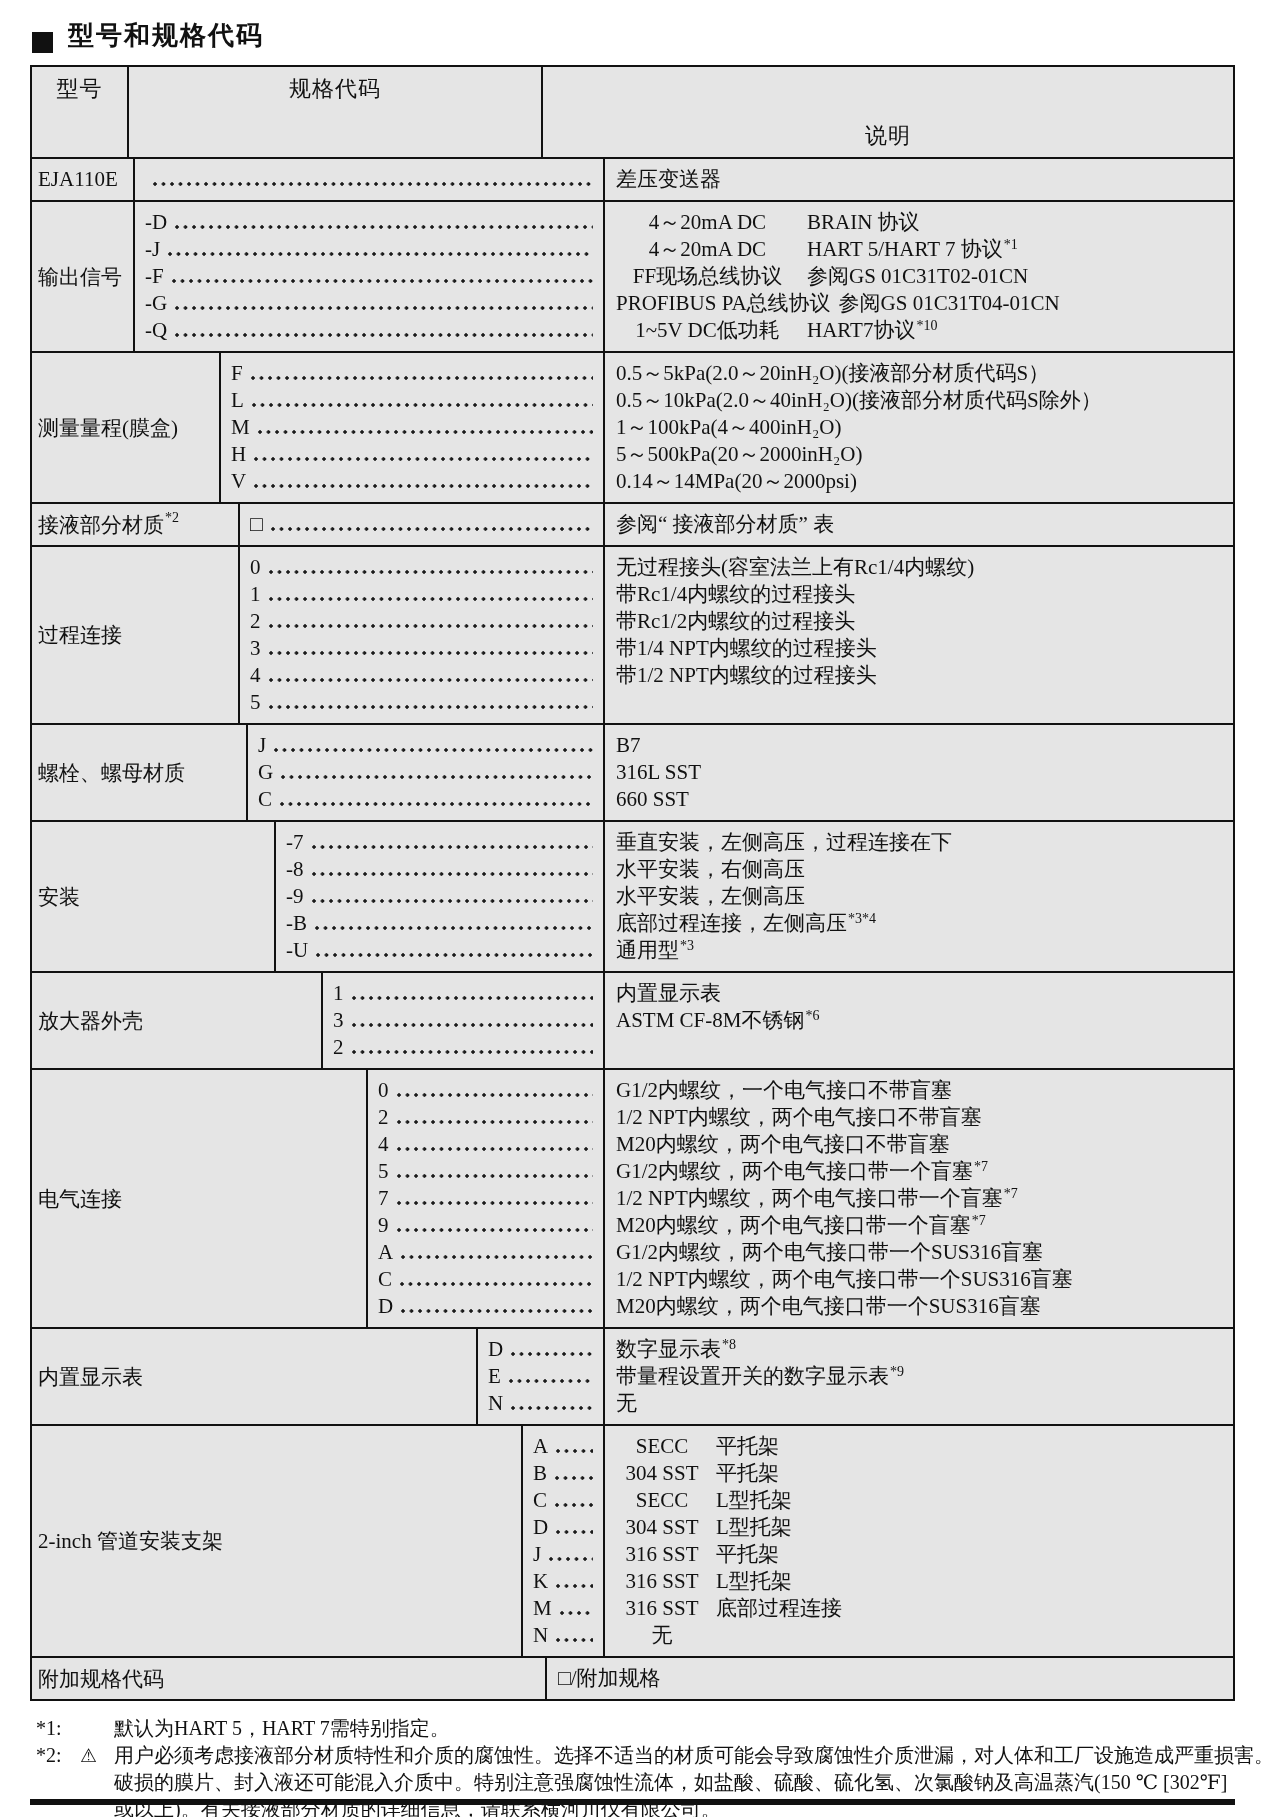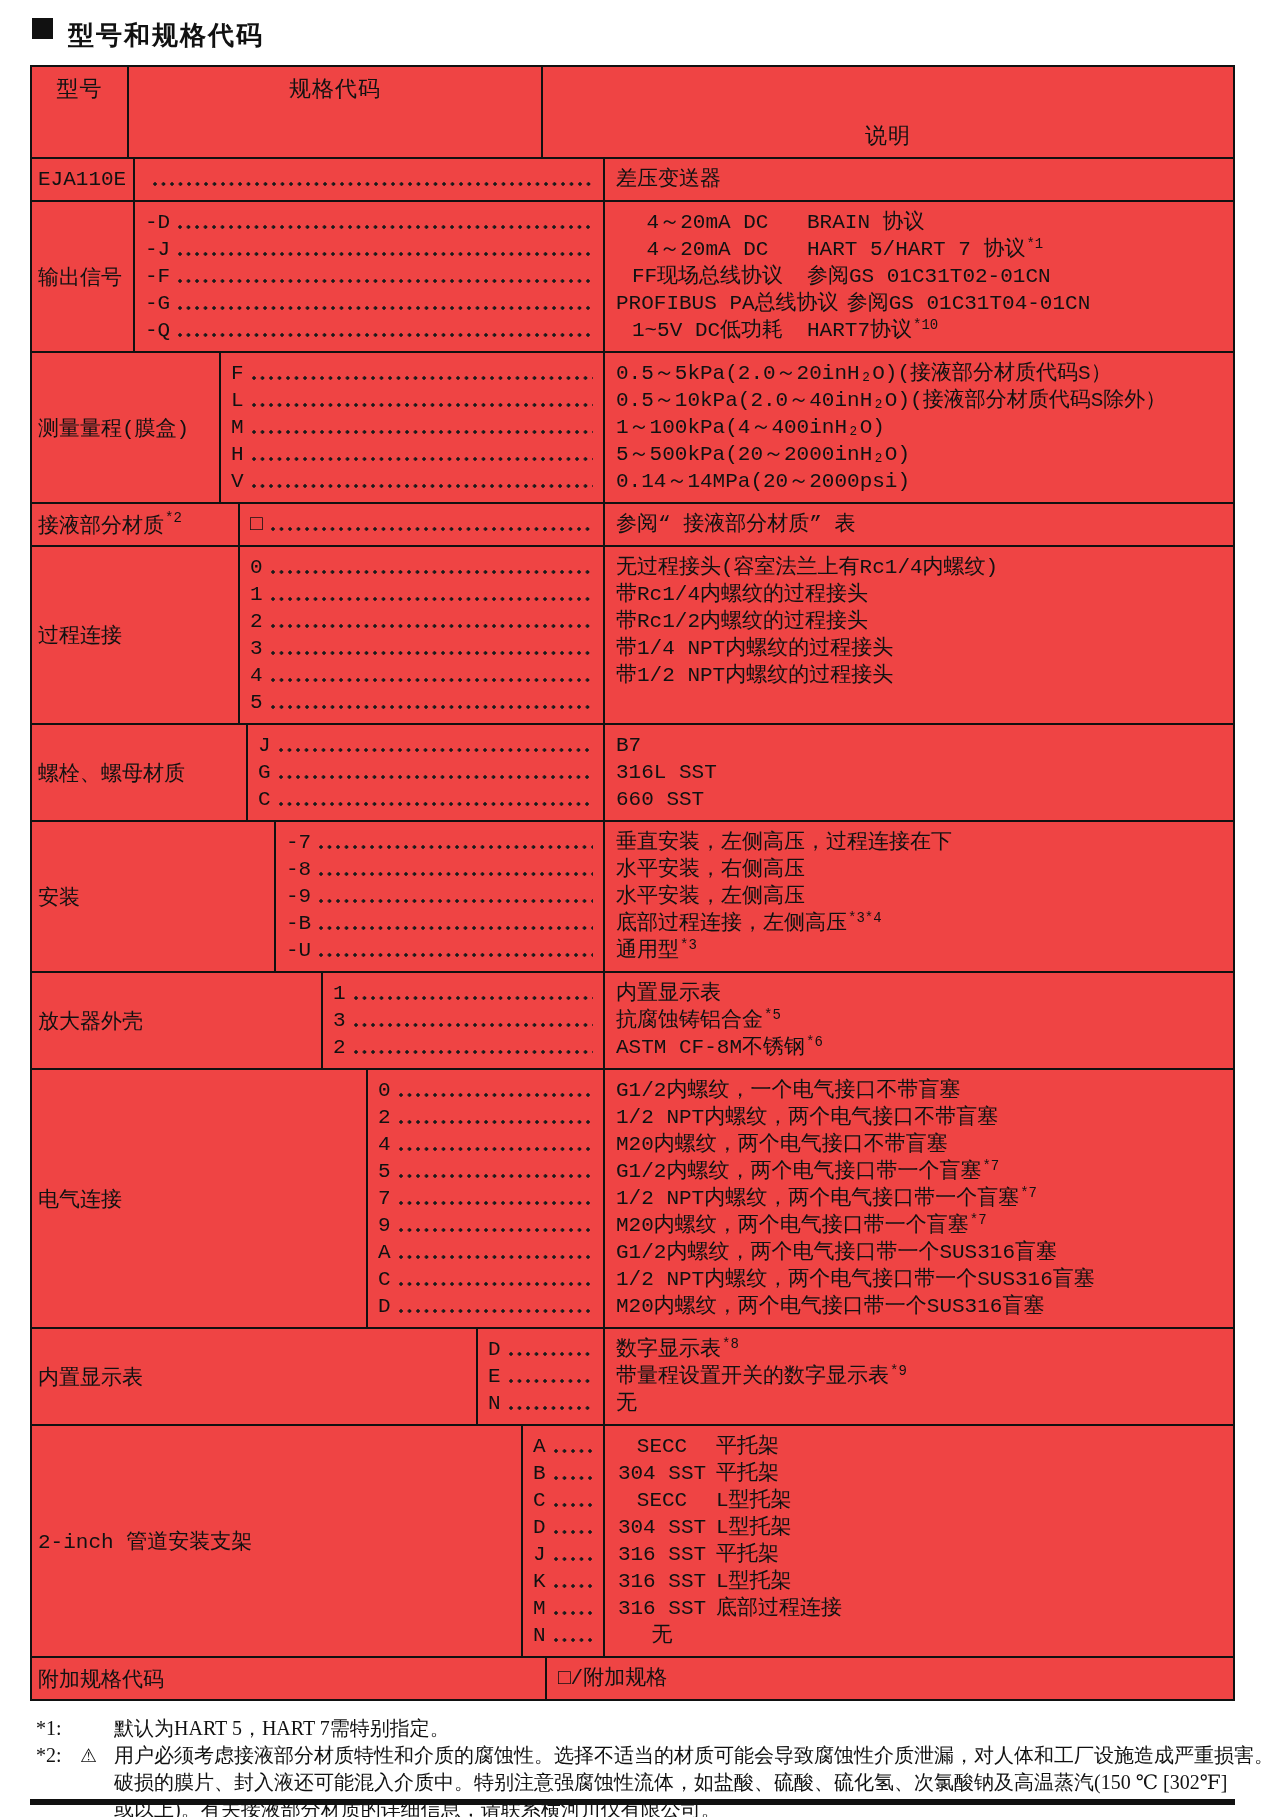"型号和规格代码" .title-row { align-items: flex-start -> flex-end }
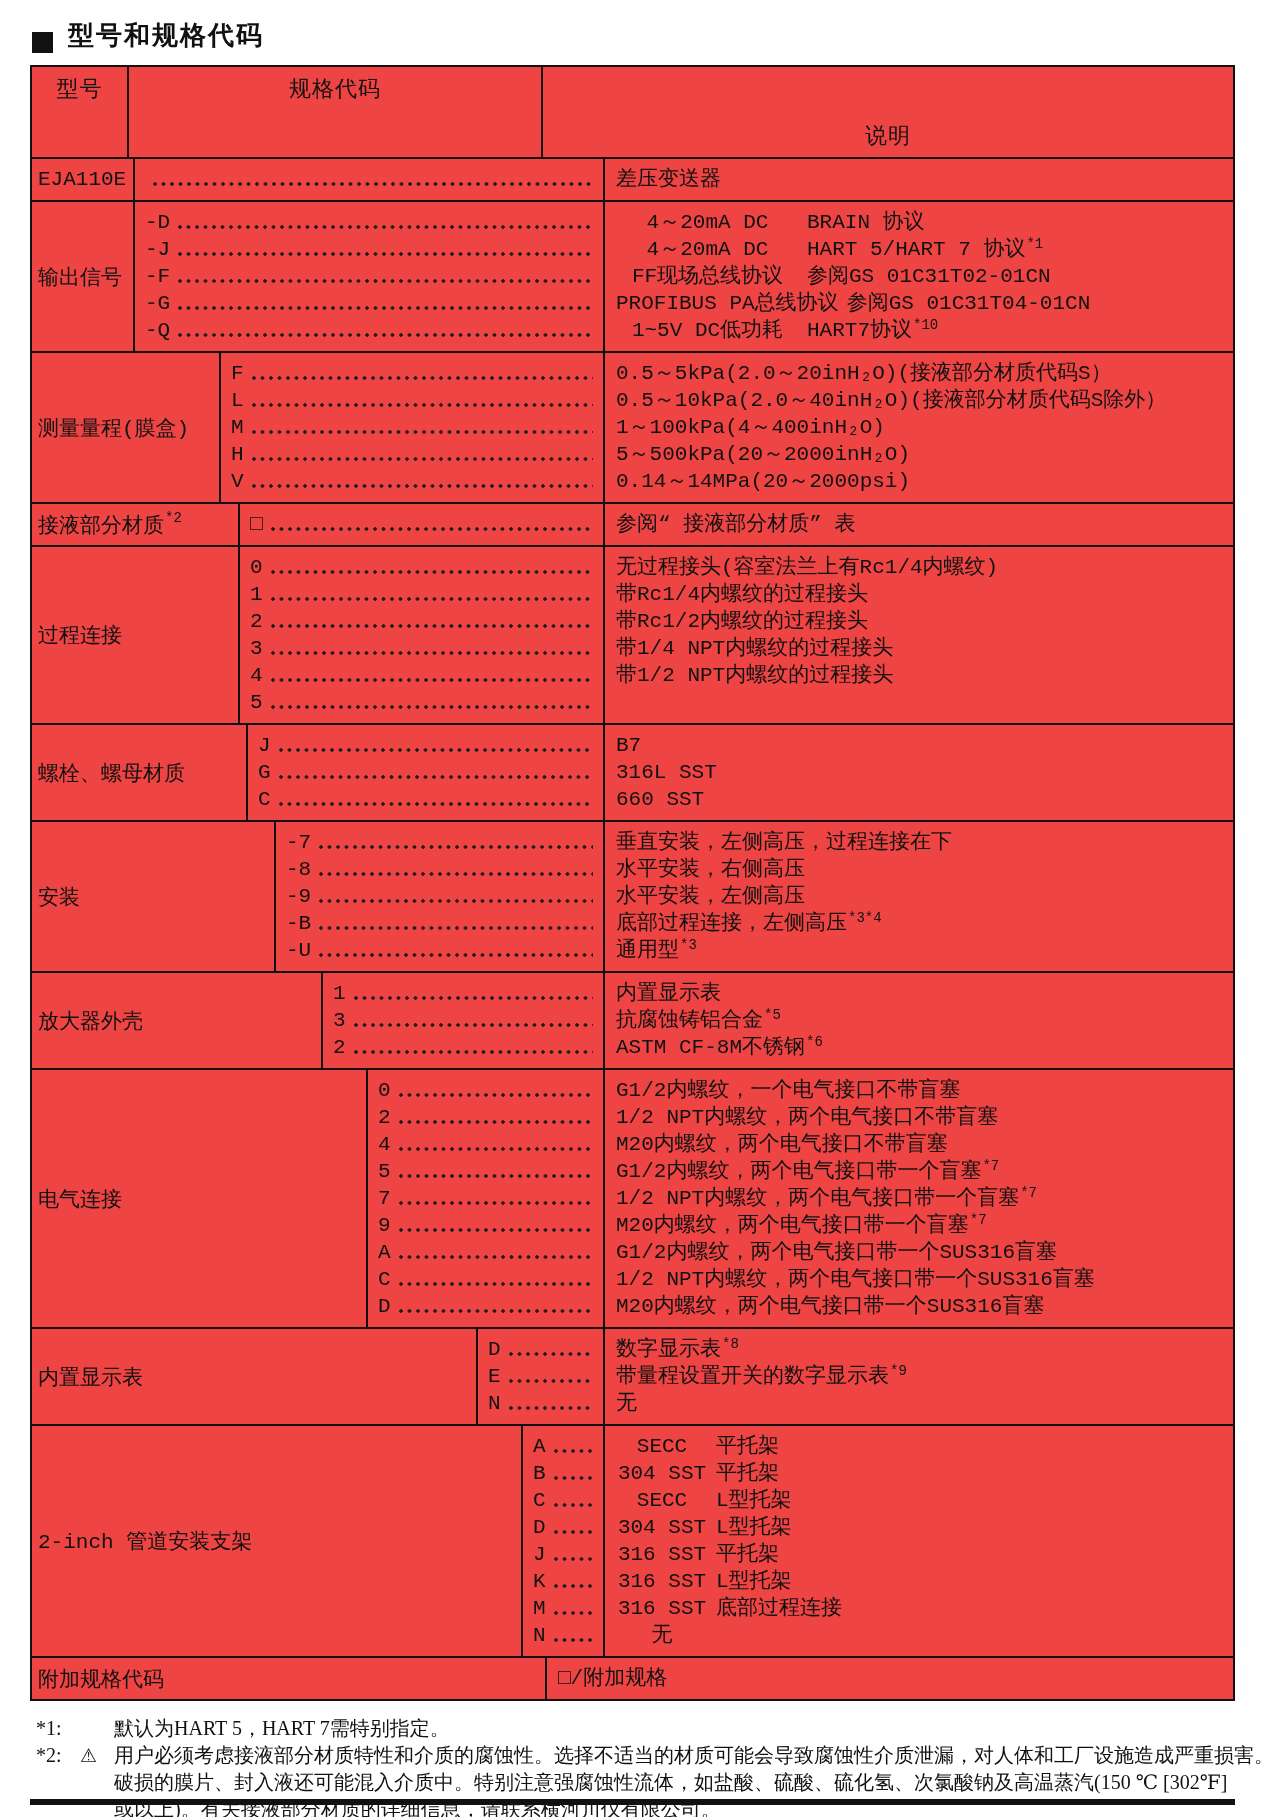"型号" .spec-table { background: #ef4444 -> #e5e5e5; font-family: Liberation Mono, monospace -> none }
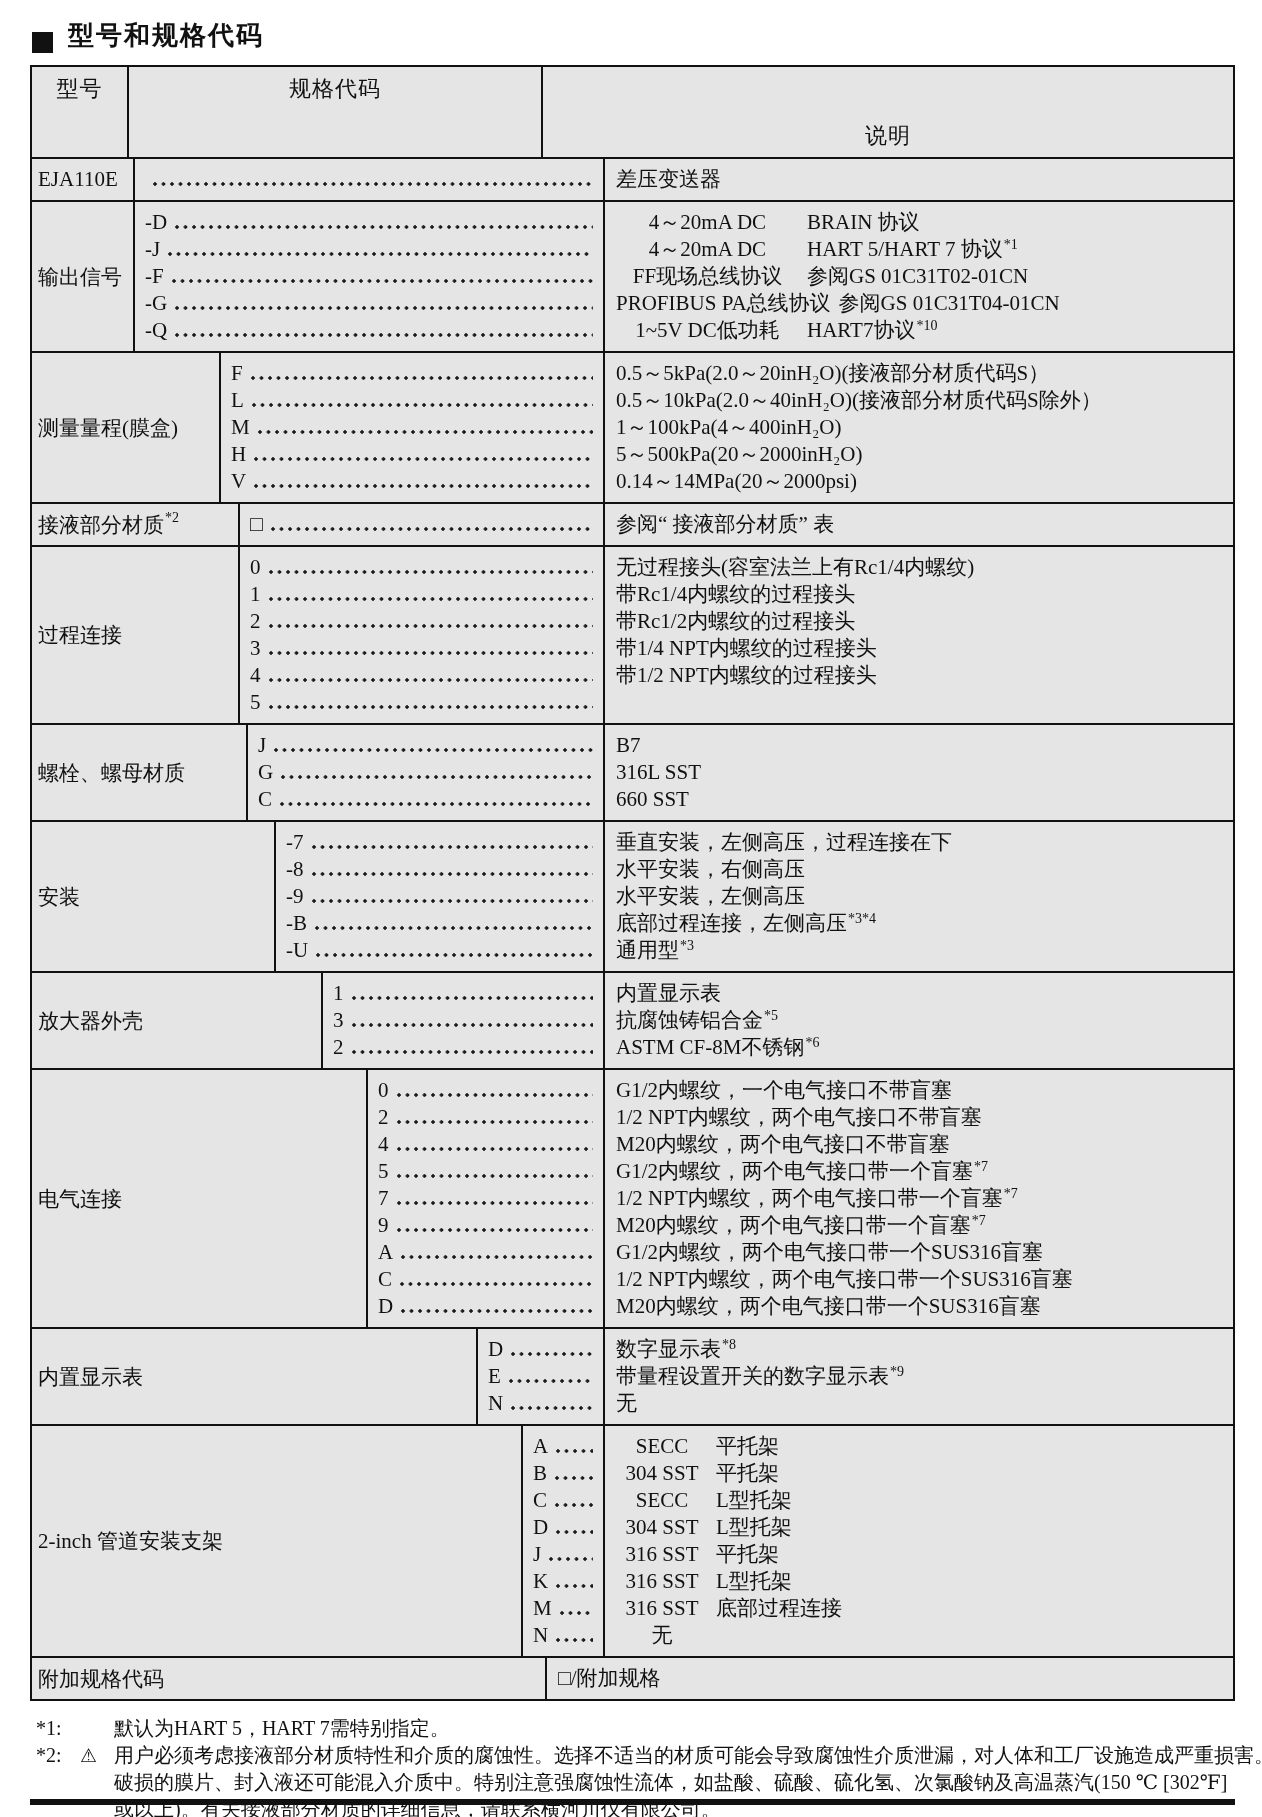"抗腐蚀铸铝合金" div.dl { html: <div> <span>抗腐蚀铸铝合金</span> <sup>*5</sup> </div> -> none }
